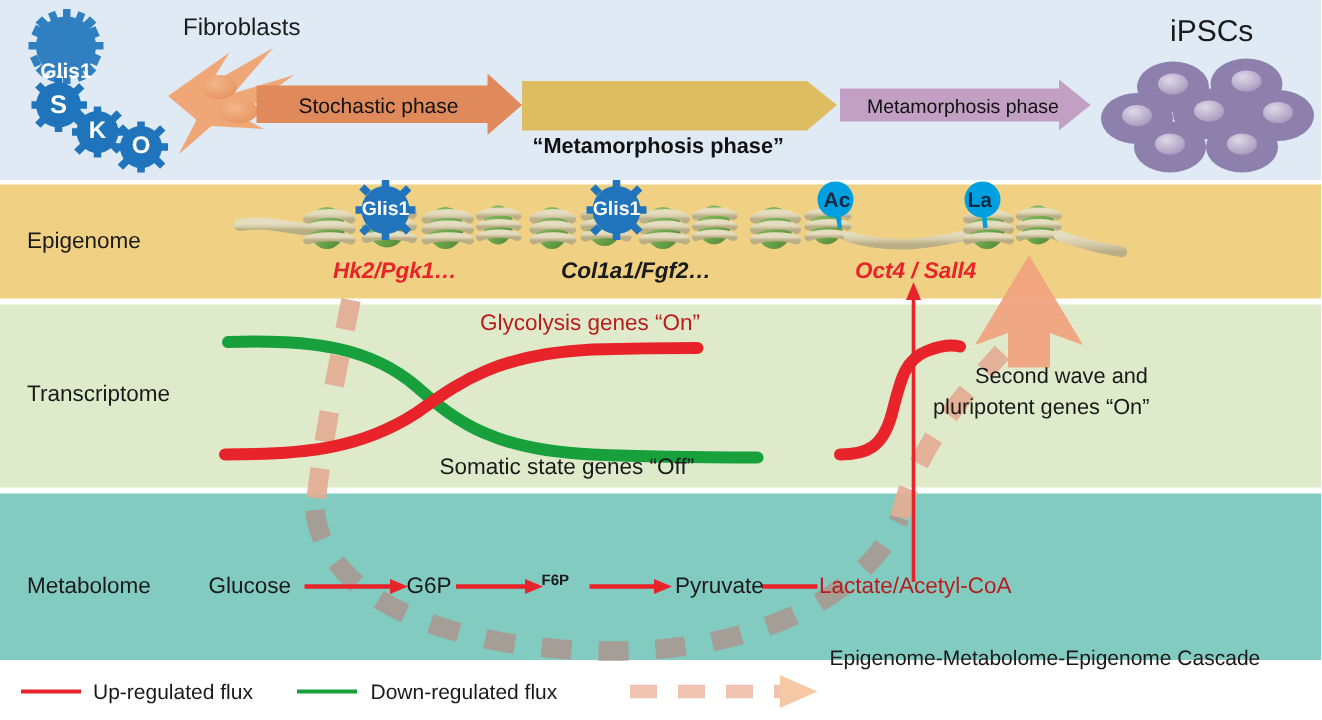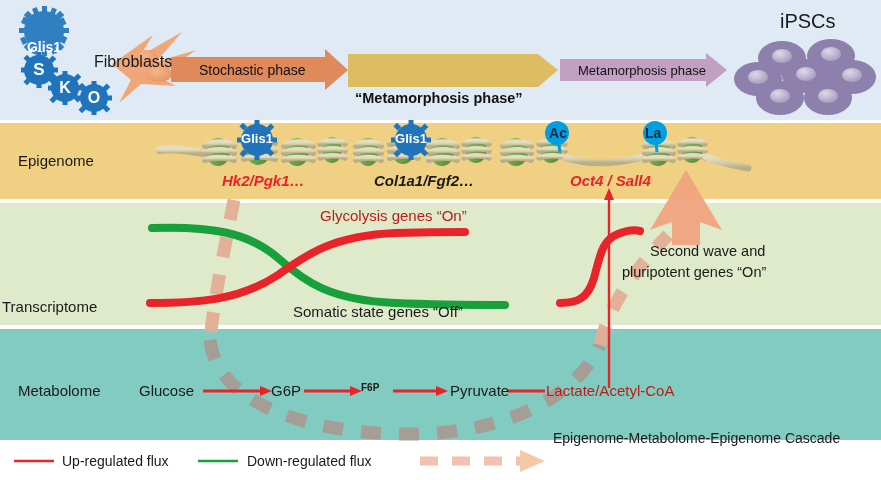"Fibroblasts" div.txt { left: 94px -> 122px; margin-top: 43px -> none }
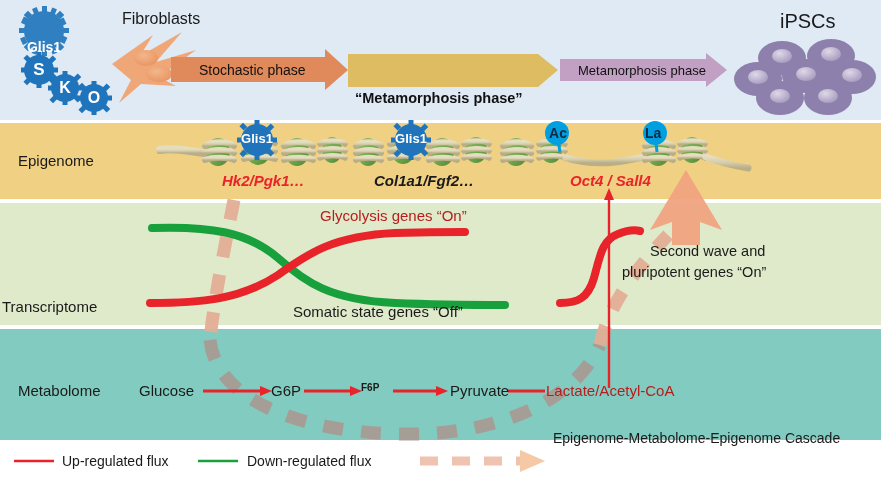"Transcriptome" div.band-label { left: 2px -> 18px; margin-top: 44px -> none }
